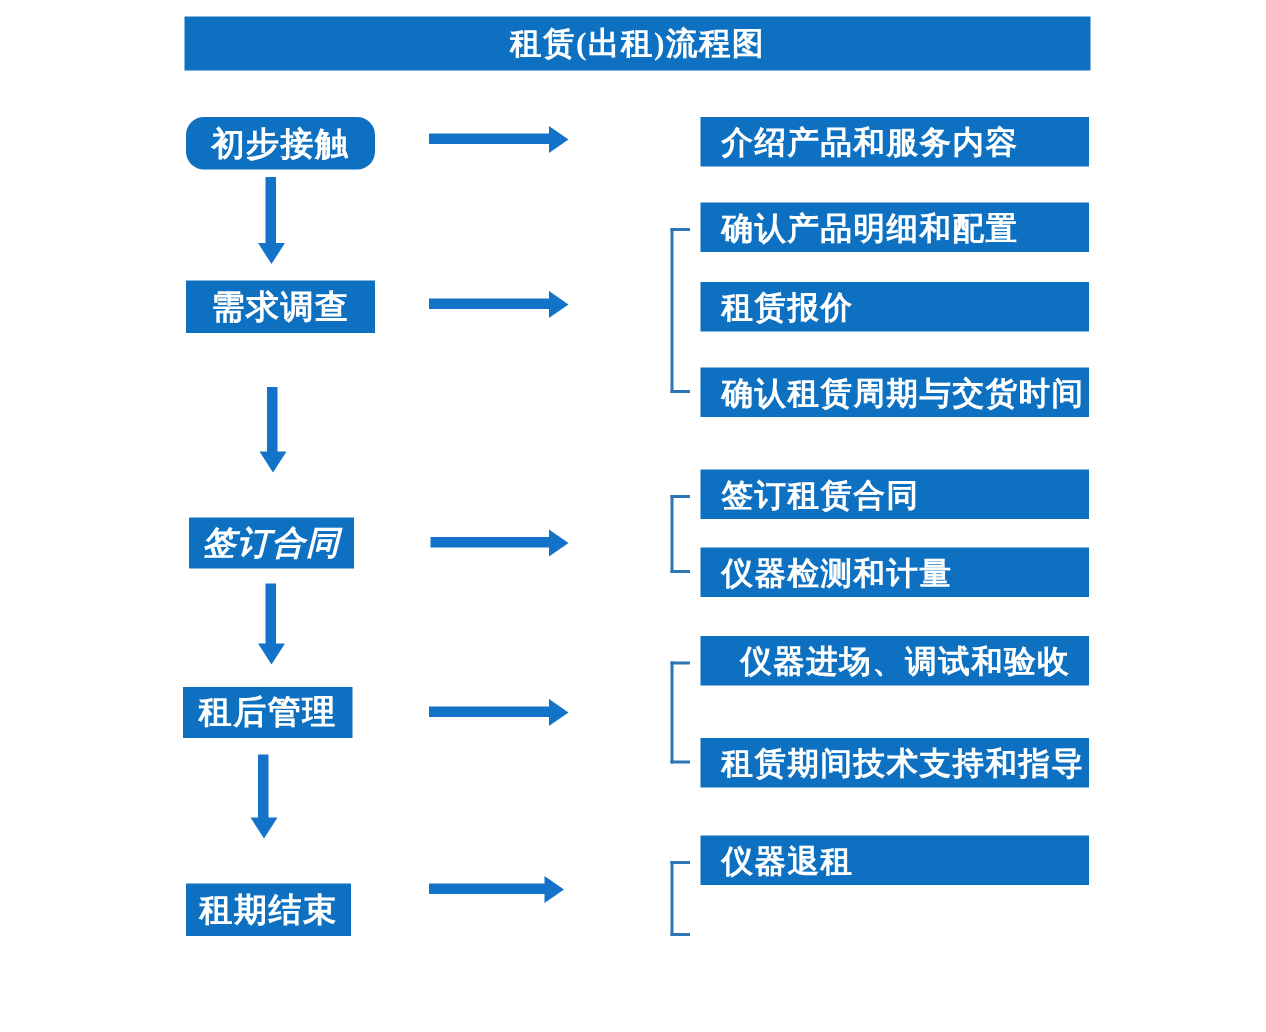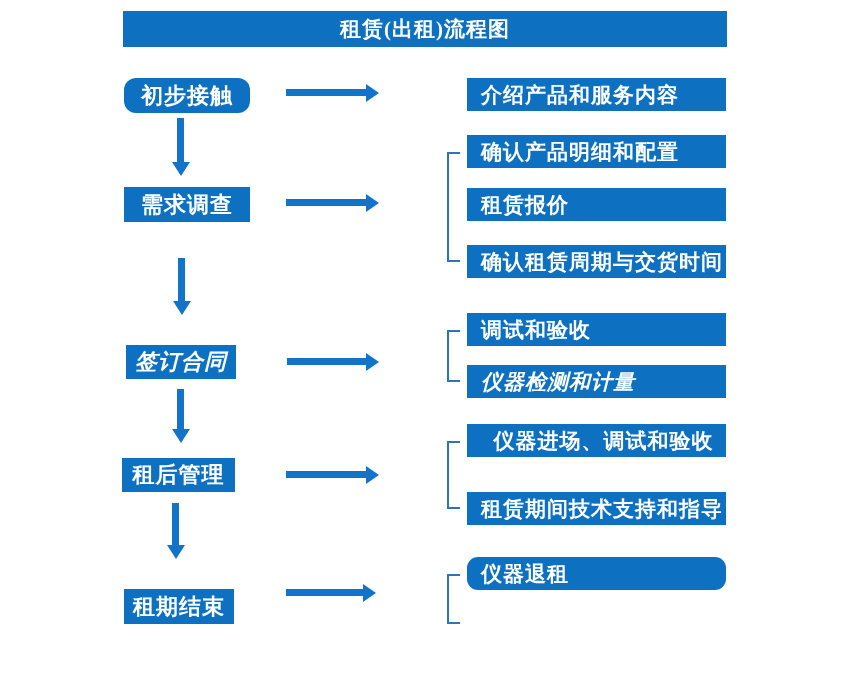"调试和验收" div.detail-box { text: 调试和验收 -> 签订租赁合同 }
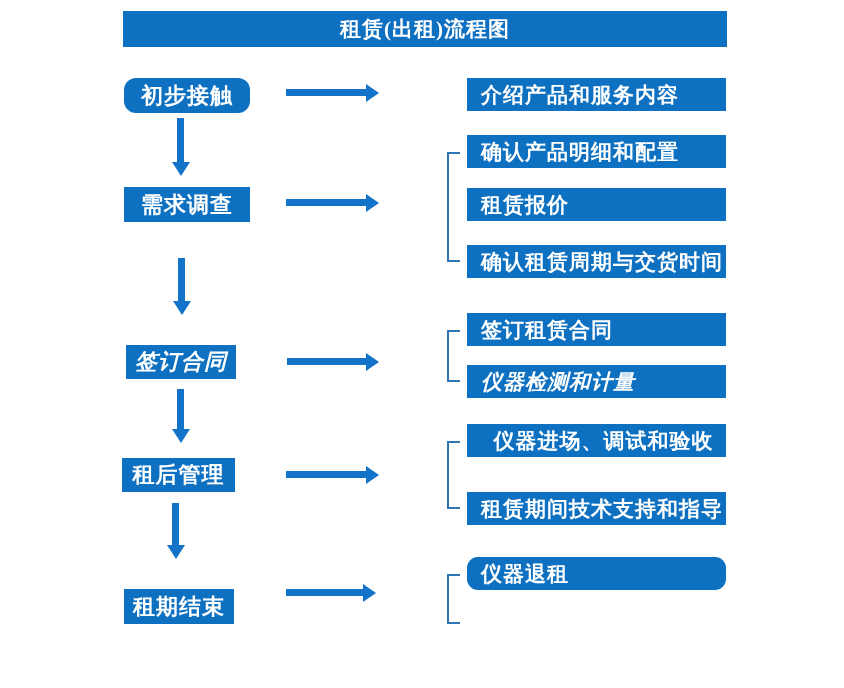"仪器检测和计量" div.detail-box { font-style: italic -> none }
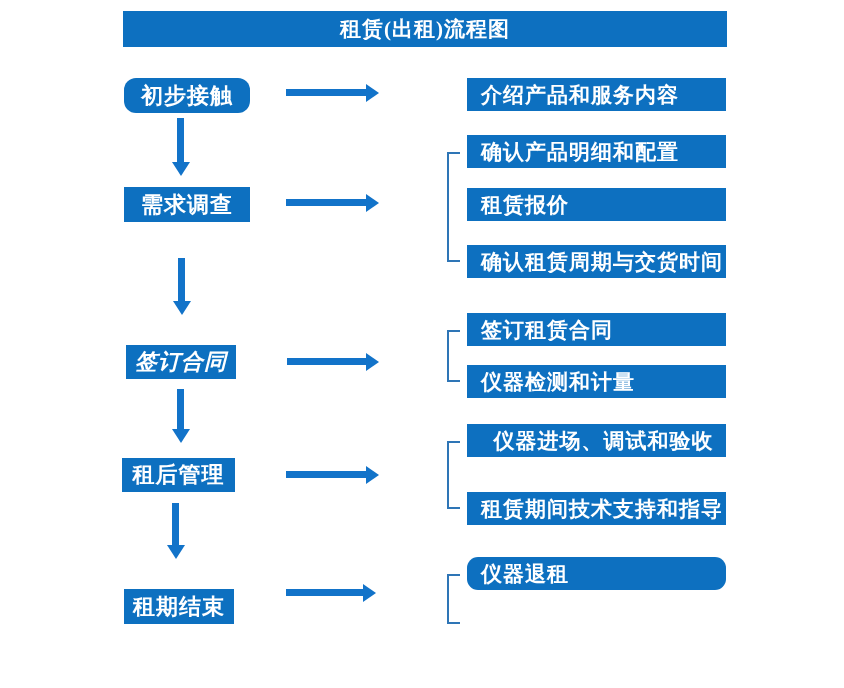"仪器退租" div.detail-box { border-radius: 11px -> none }
